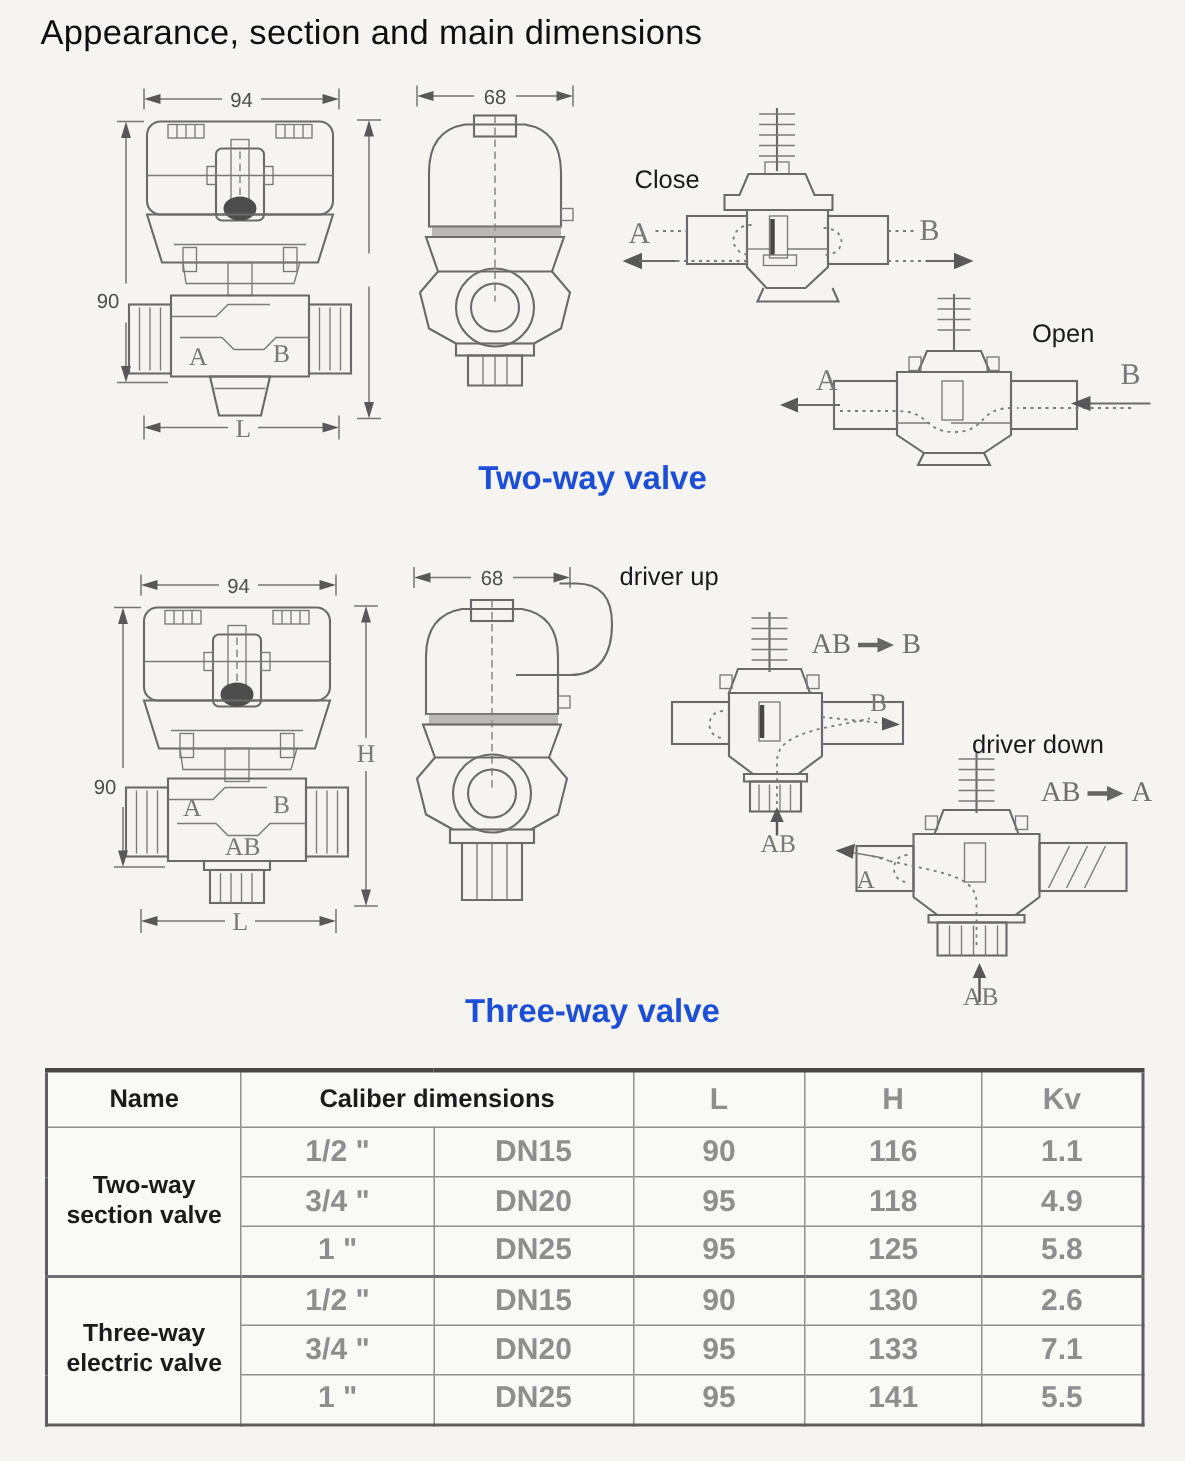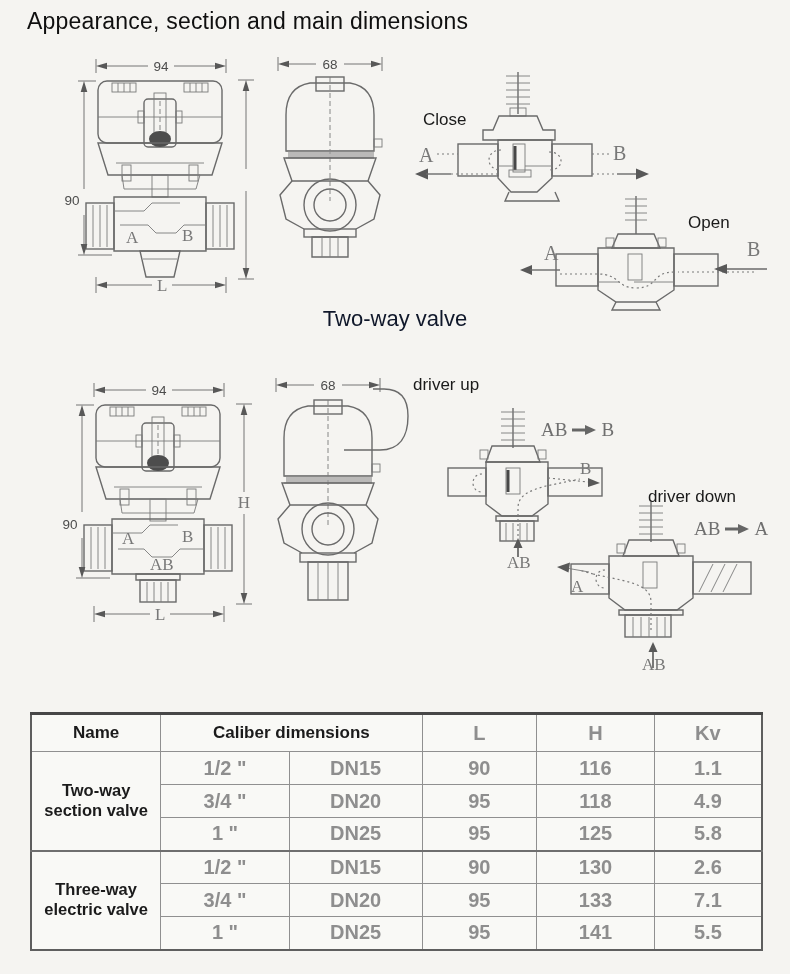"Two-way valve" .caption { color: #0f172a -> #1d4ed8; font-weight: 400 -> 700 }
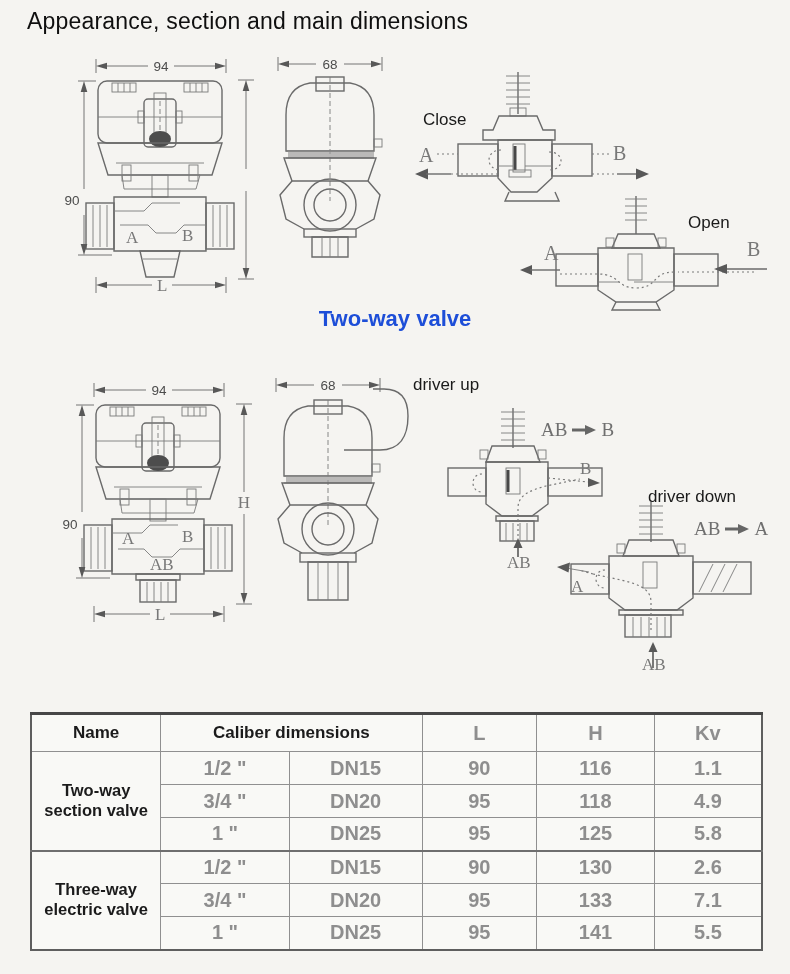"Three-way valve" div.abs { html: none -> <div>Three-way valve</div> }
